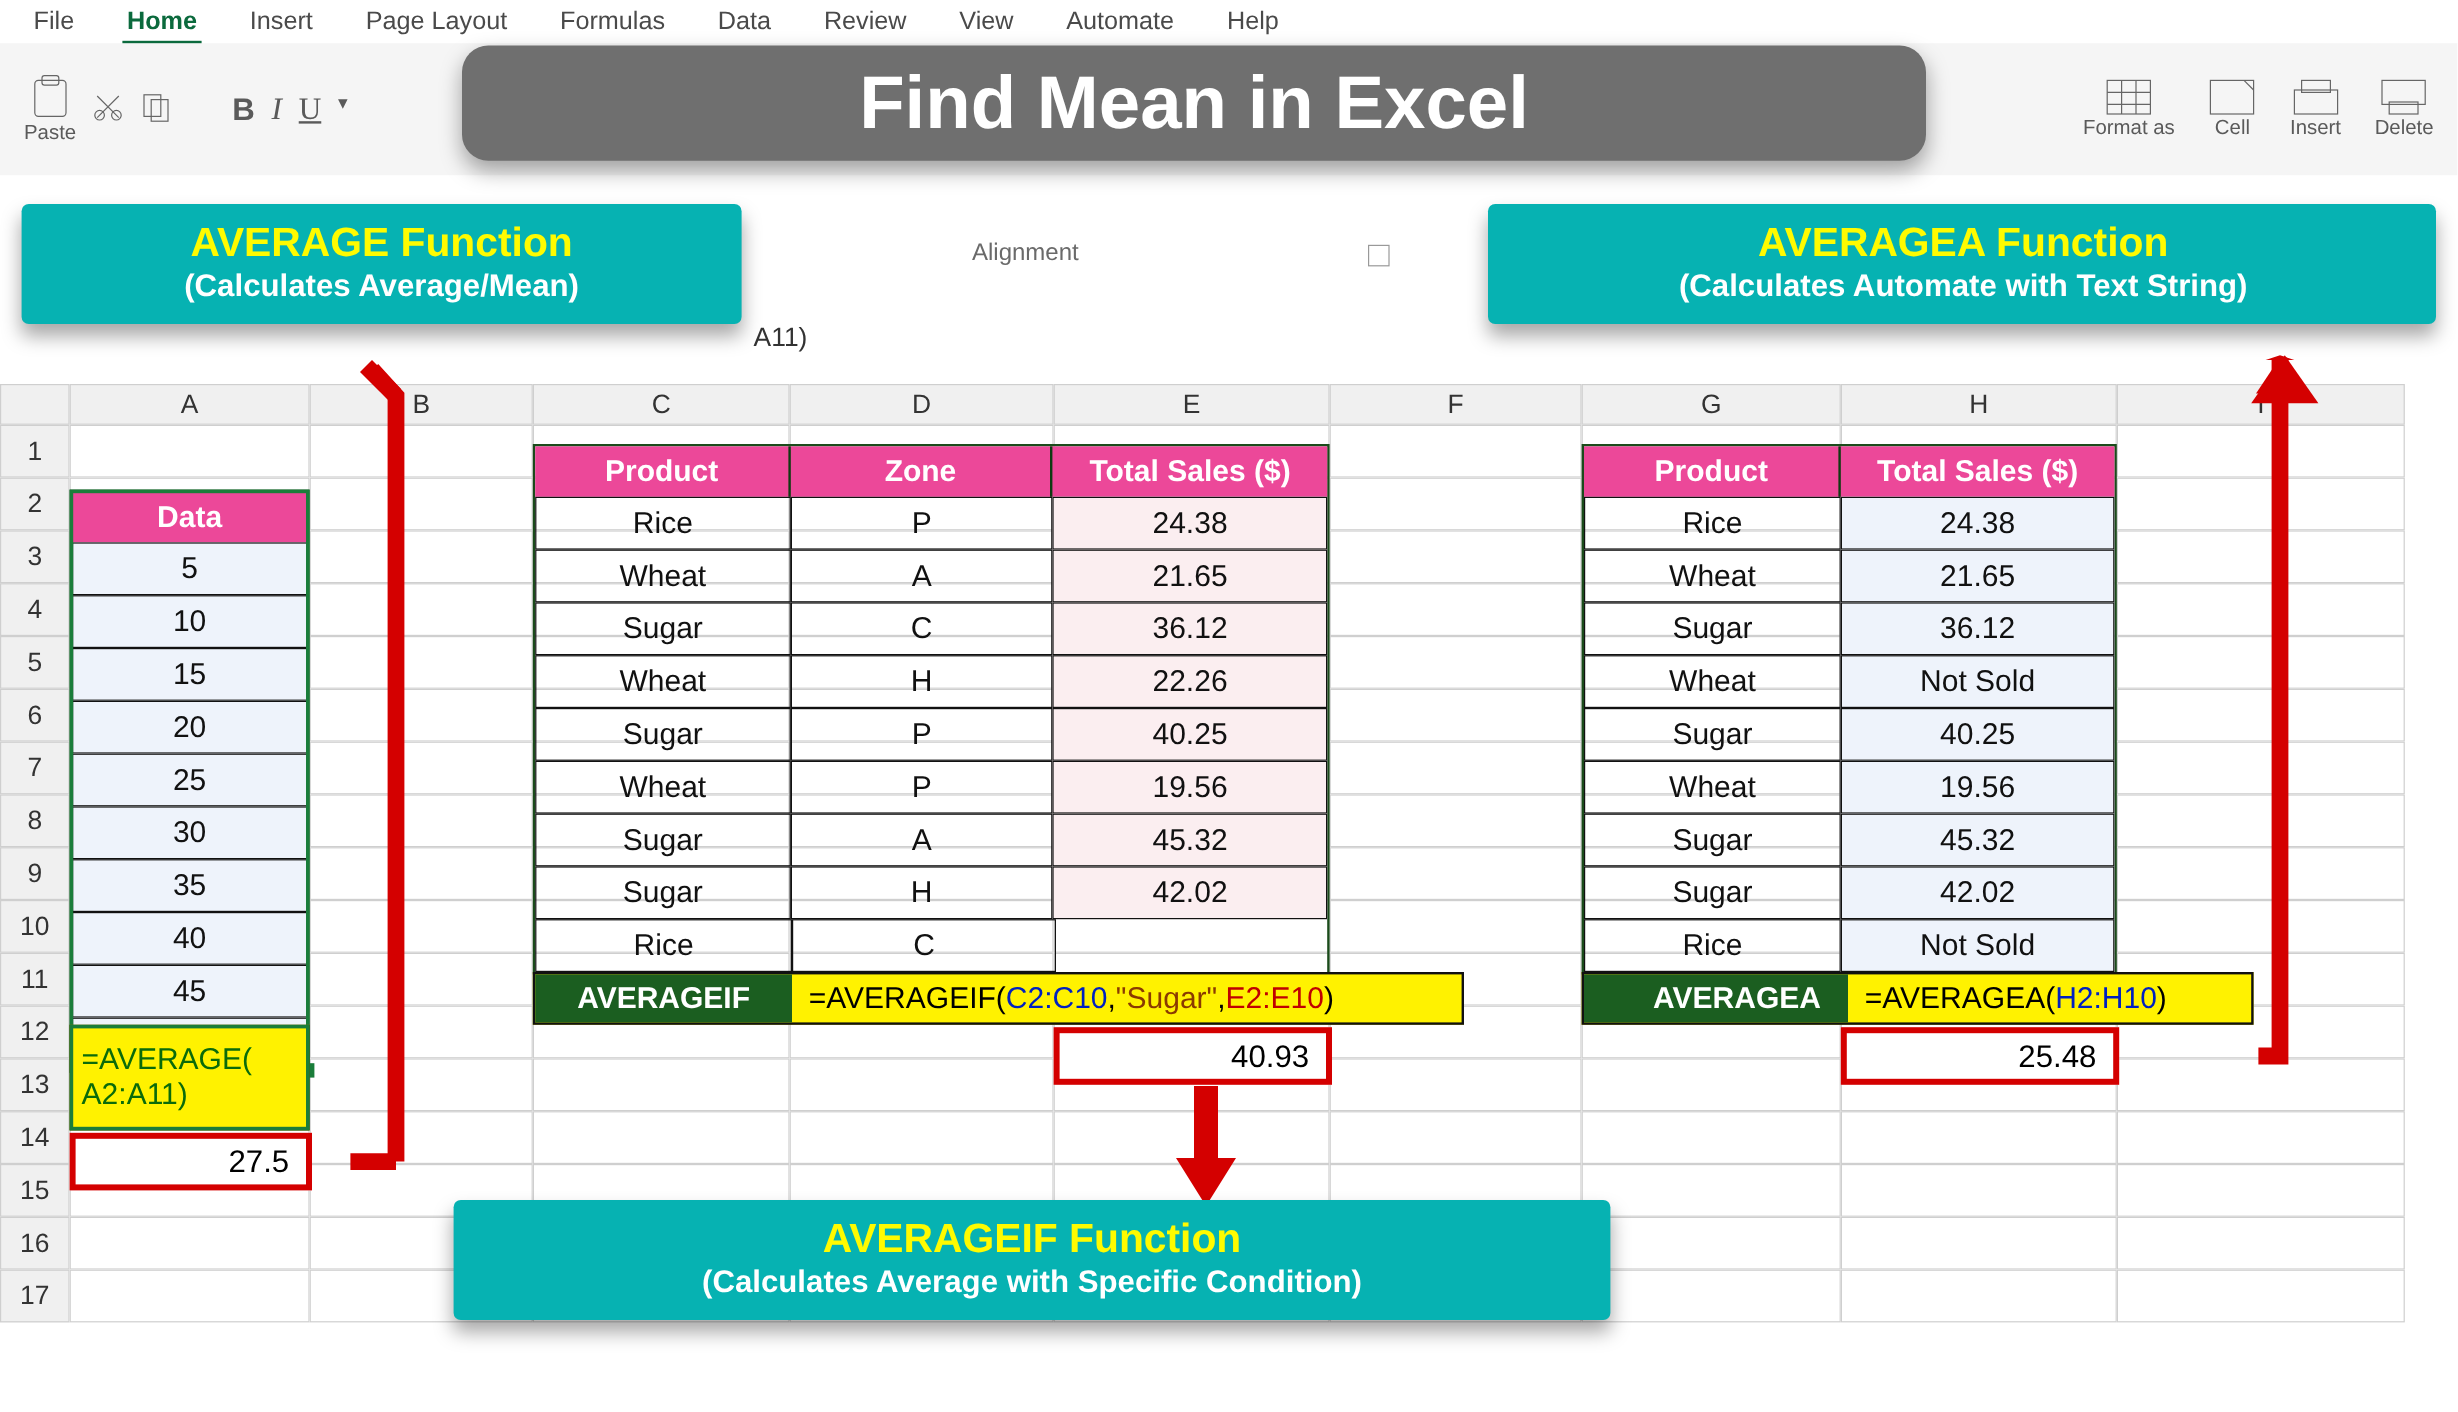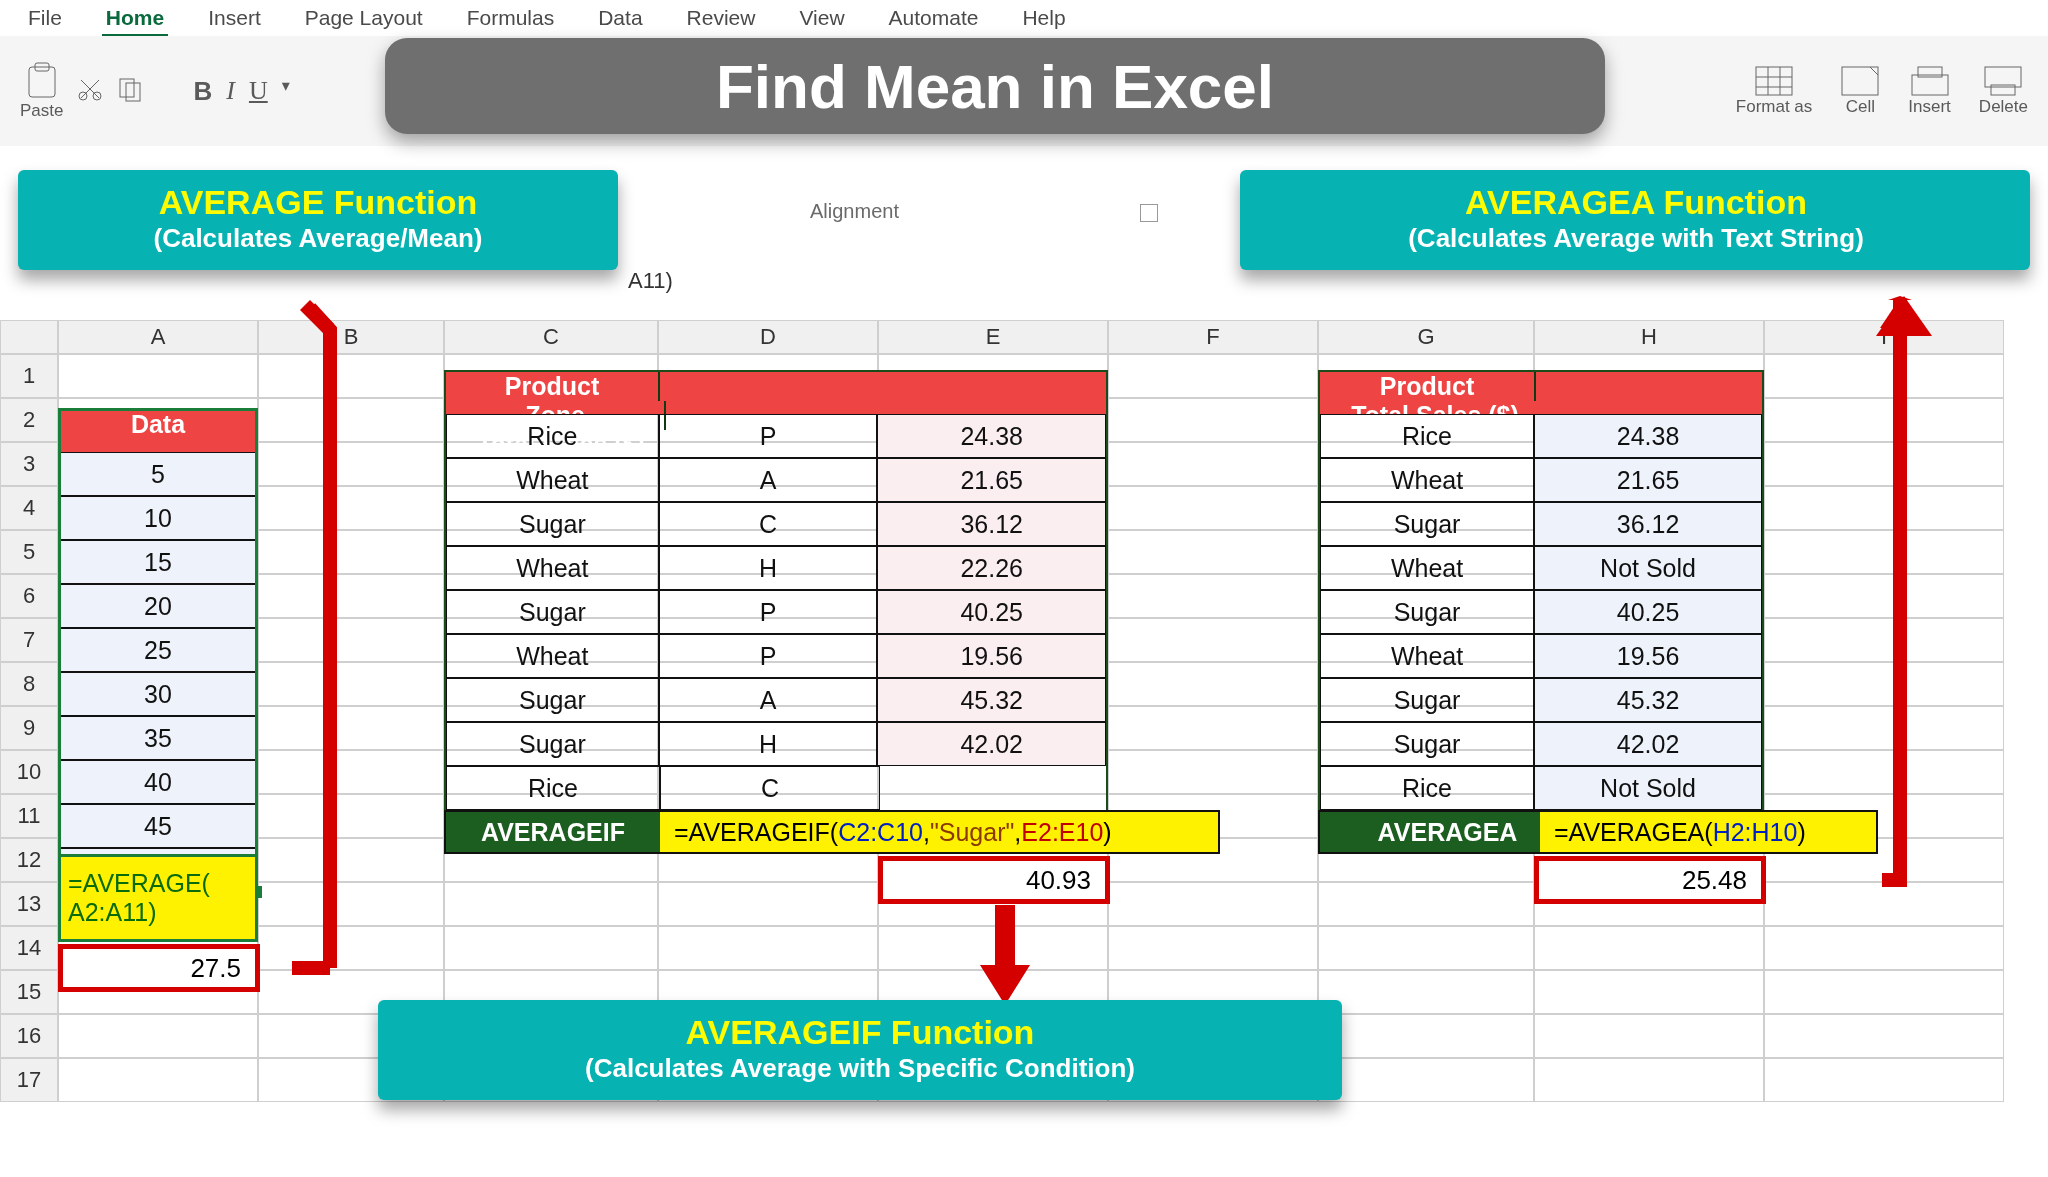"(Calculates Average with Text String)" div.t2 { text: Average -> Automate }
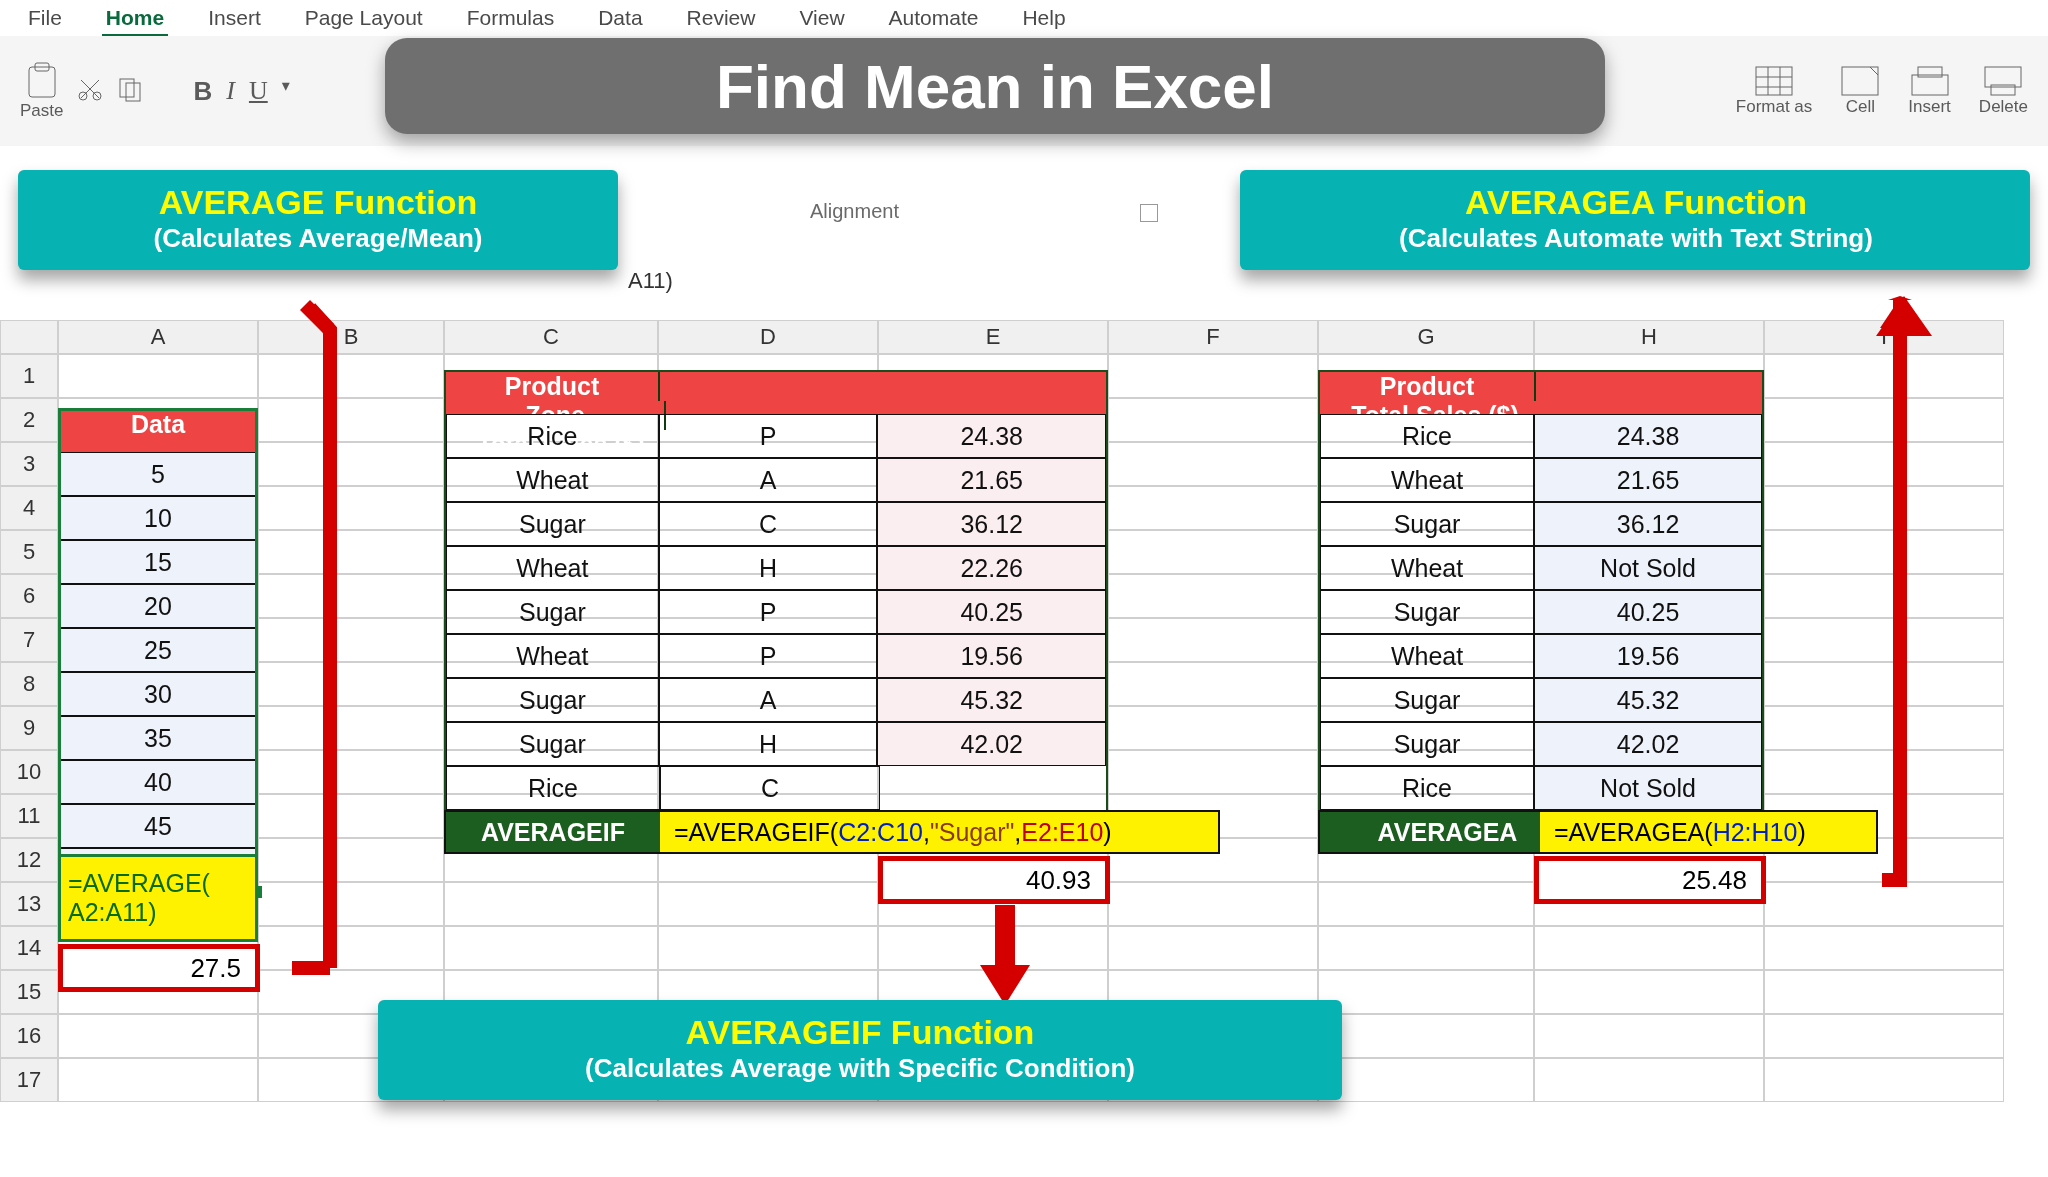"Product" .tbl .hdr { background: #ef4444 -> #ec4899; flex-direction: column -> none }
